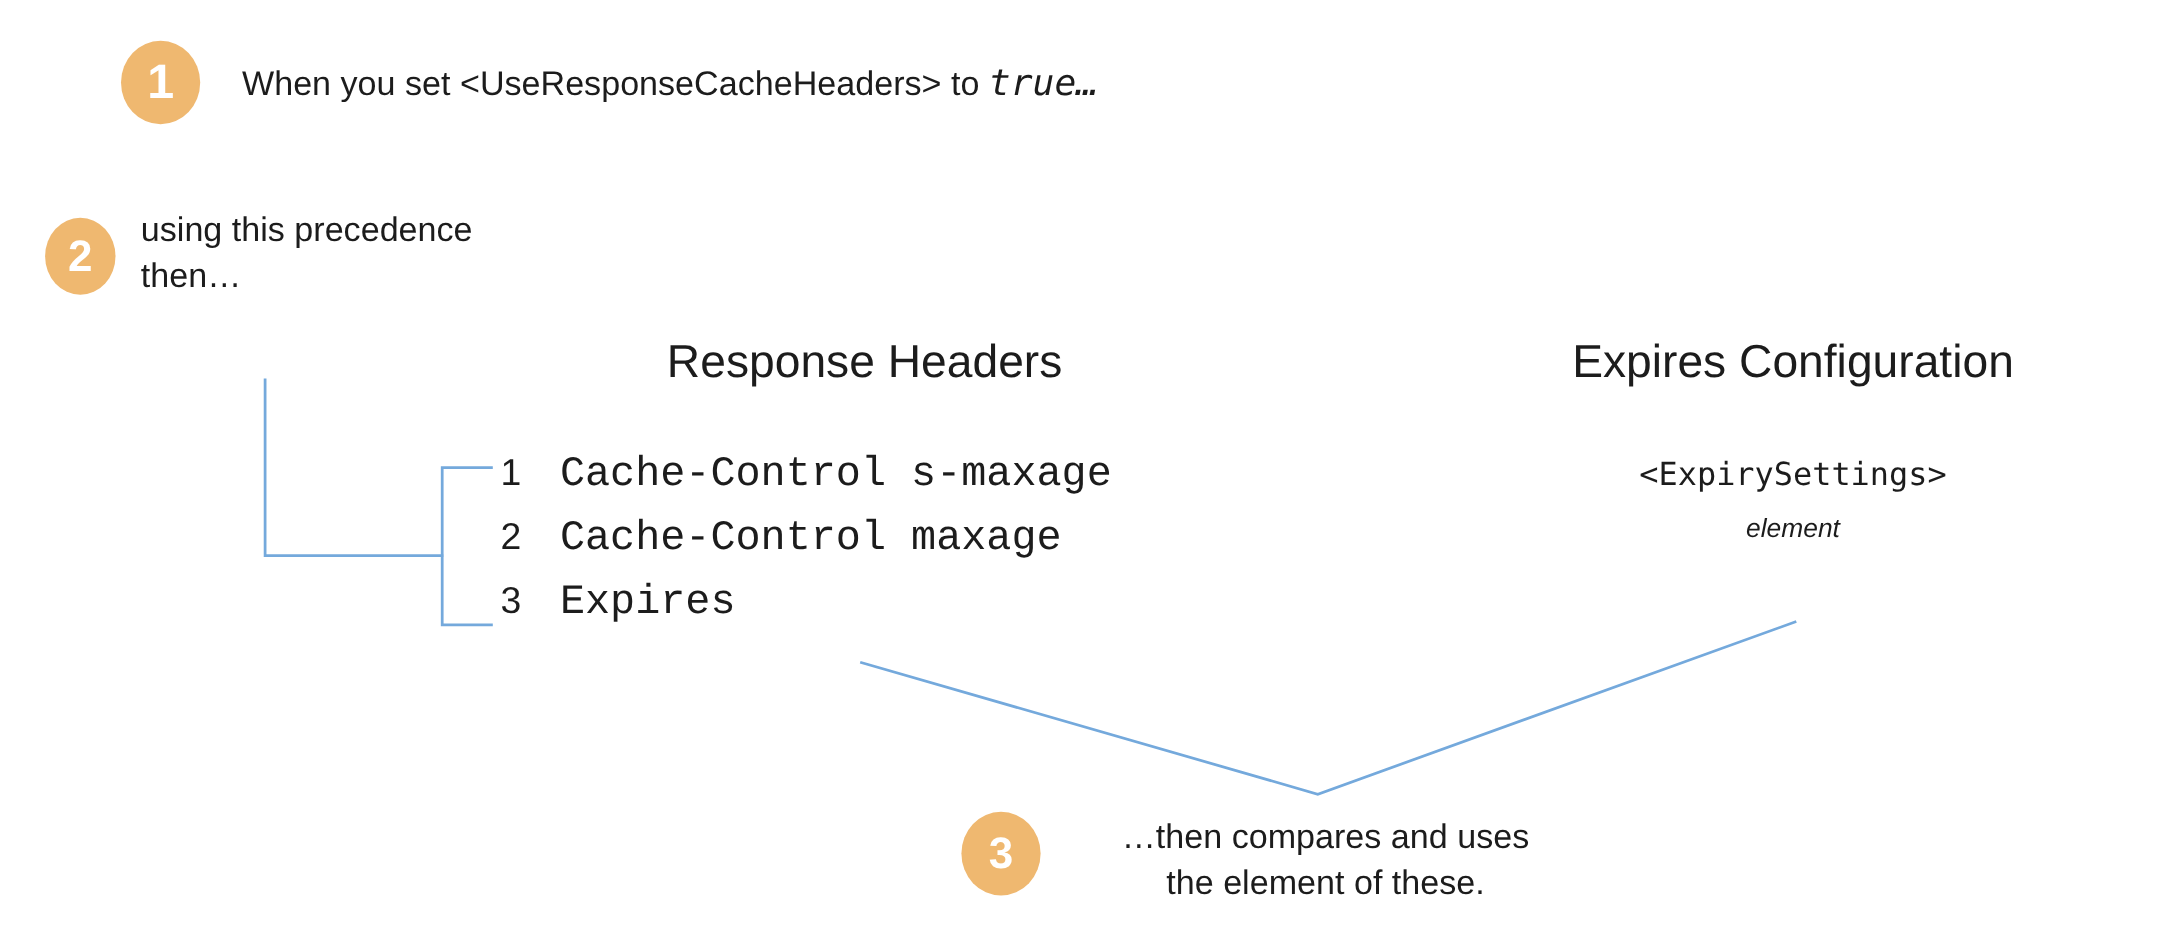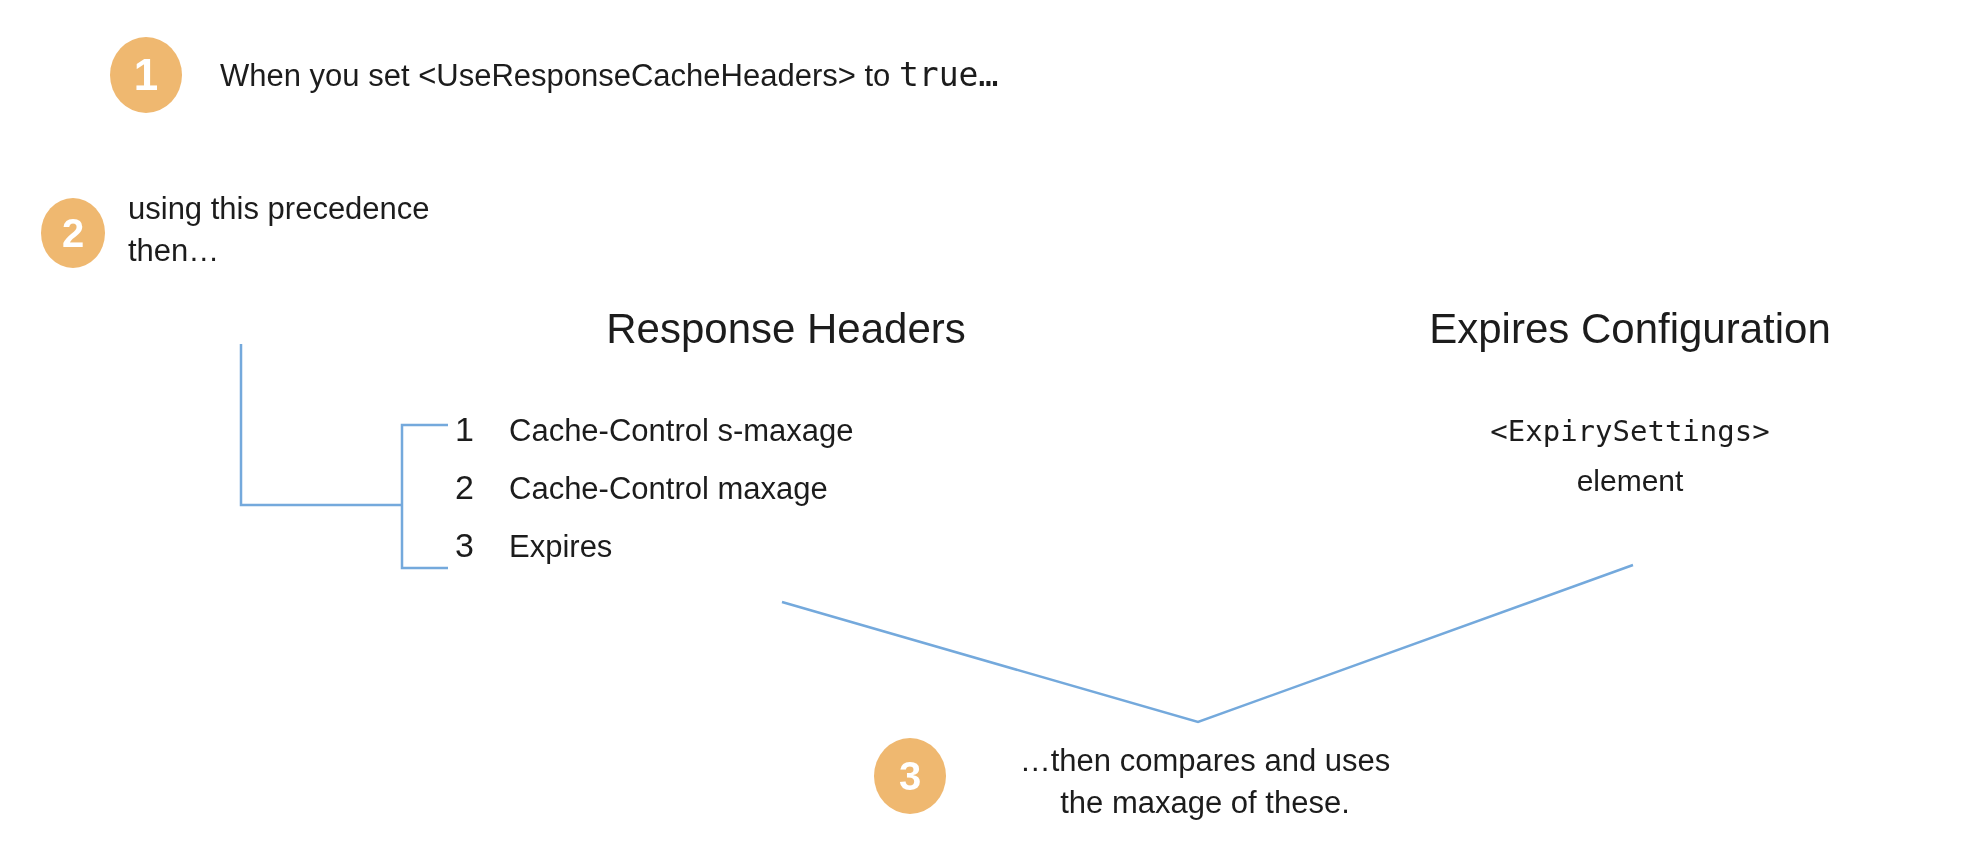"true…" .inline-mono { font-style: none -> italic }
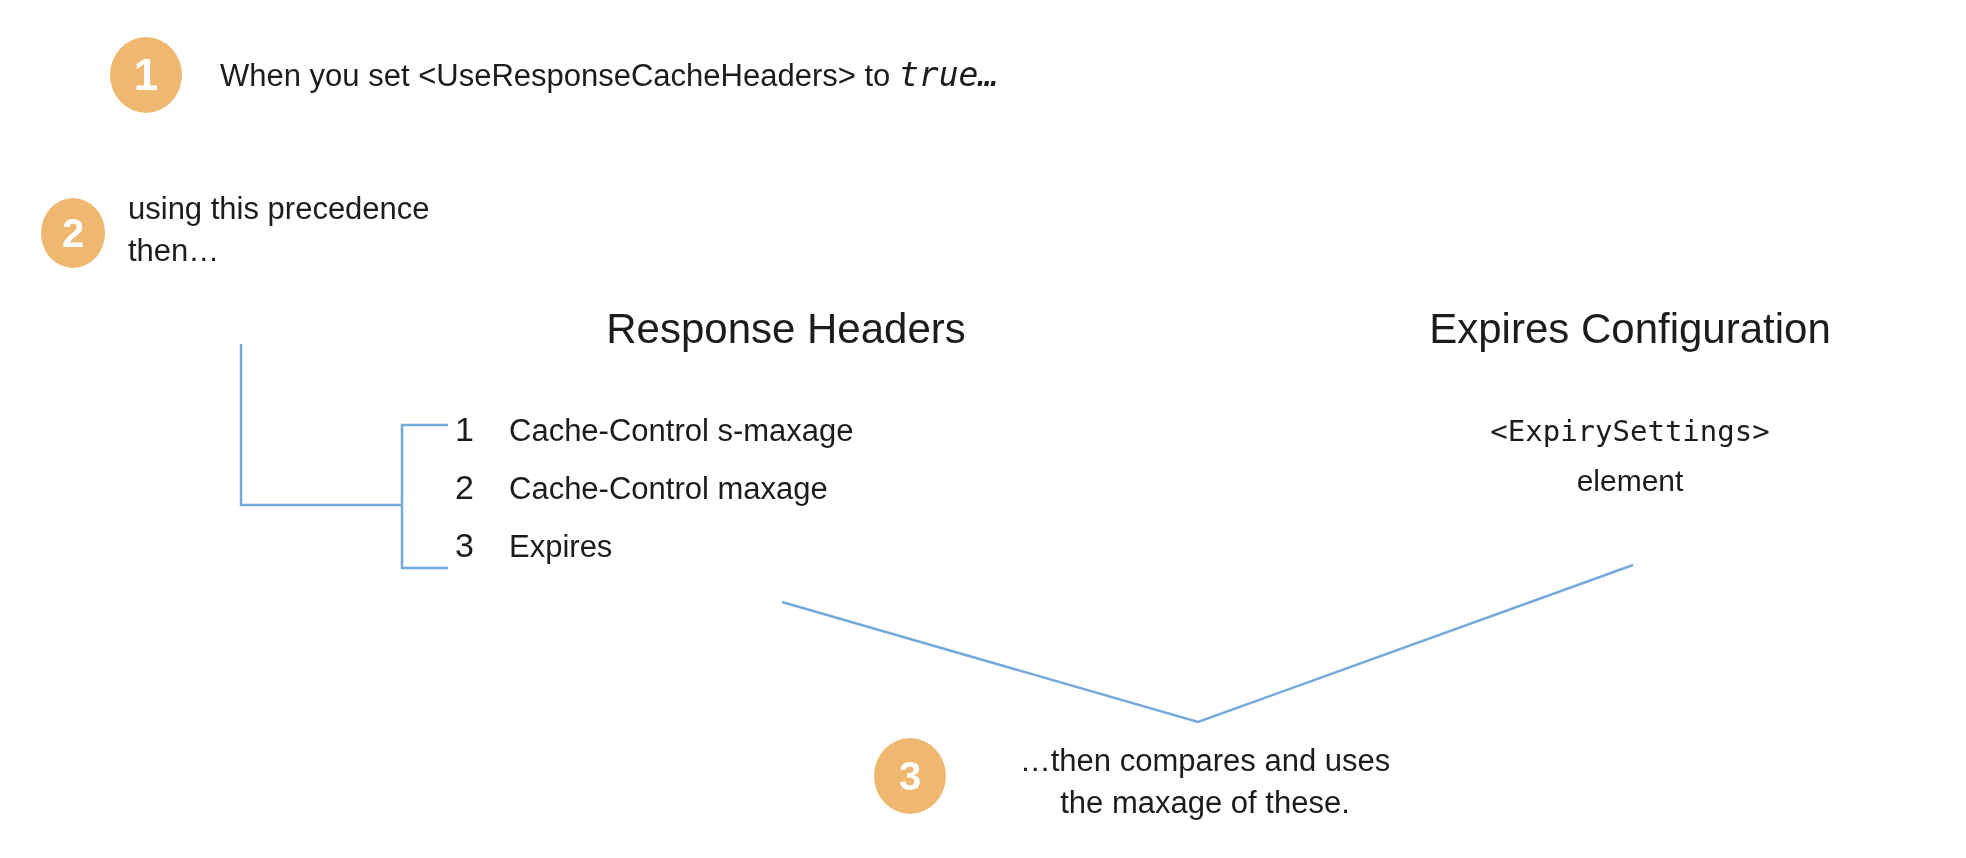"Cache-Control s-maxage" .hdr-row .lbl { font-family: Liberation Sans, sans-serif -> Liberation Mono, monospace; font-size: 31px -> 38px }
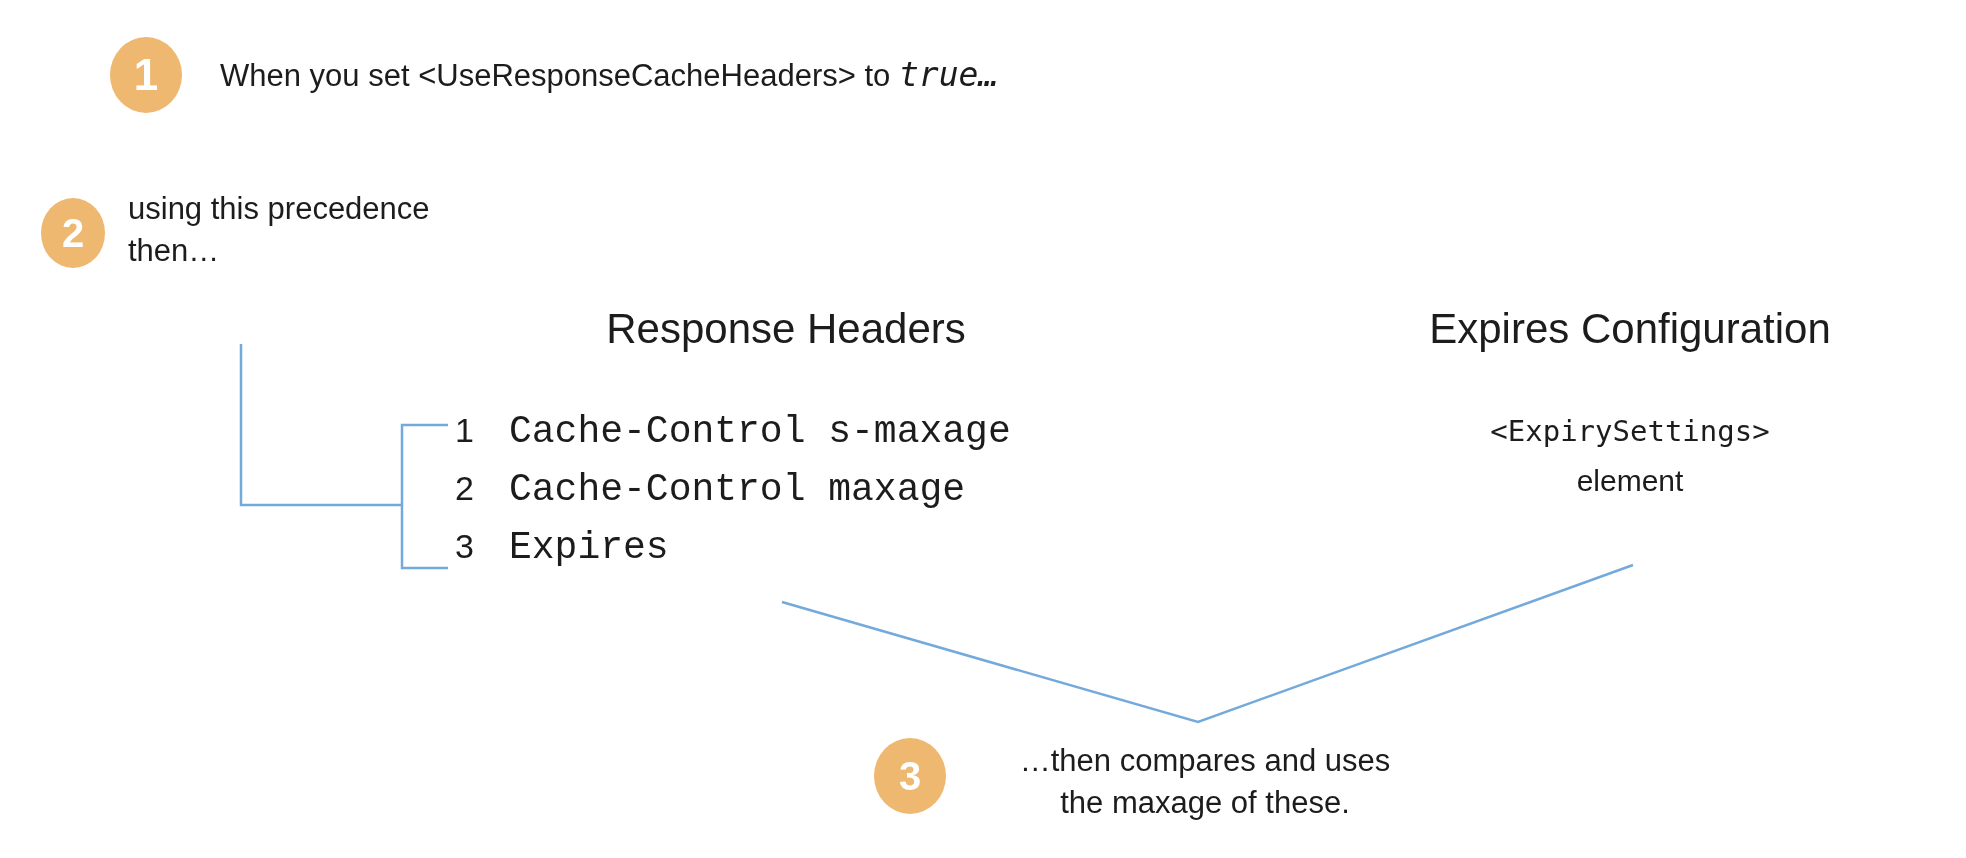"element" .policy-caption { font-size: 30px -> 24px; font-style: none -> italic }
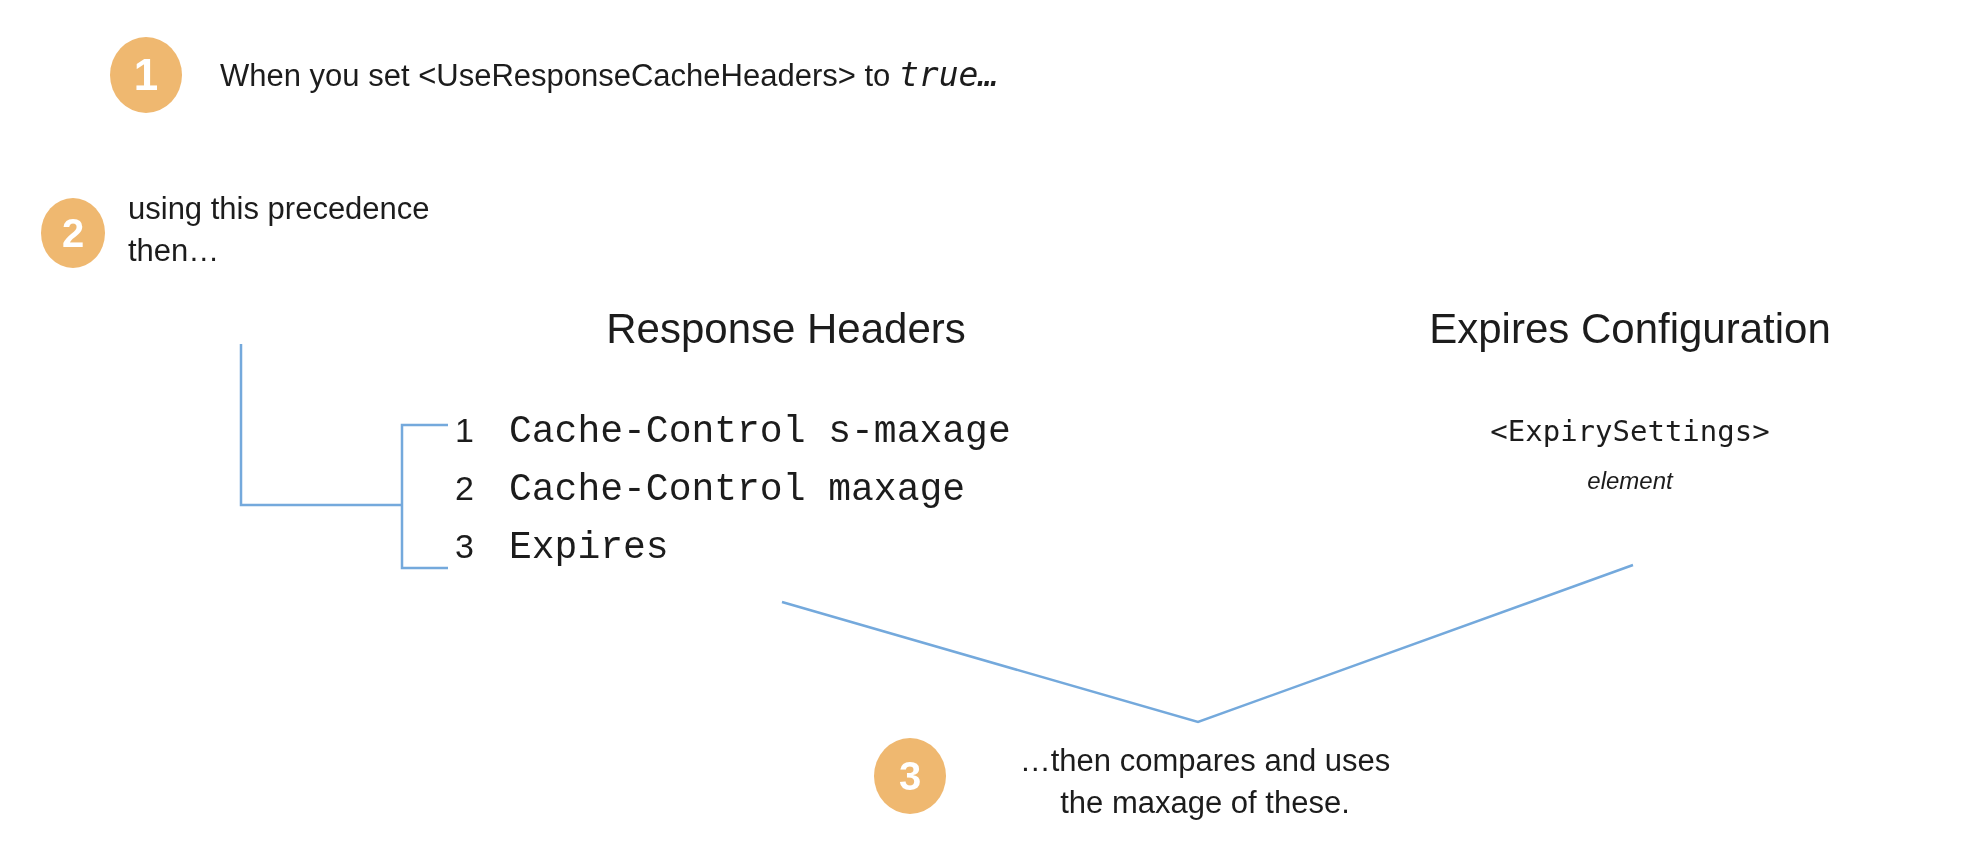"the maxage of these." div { text: maxage -> element }
